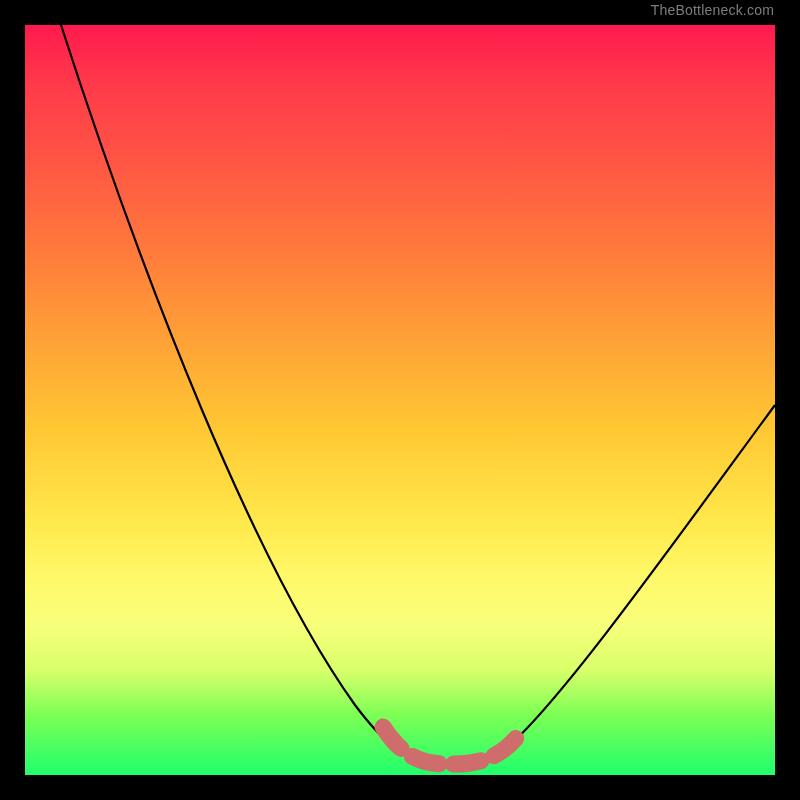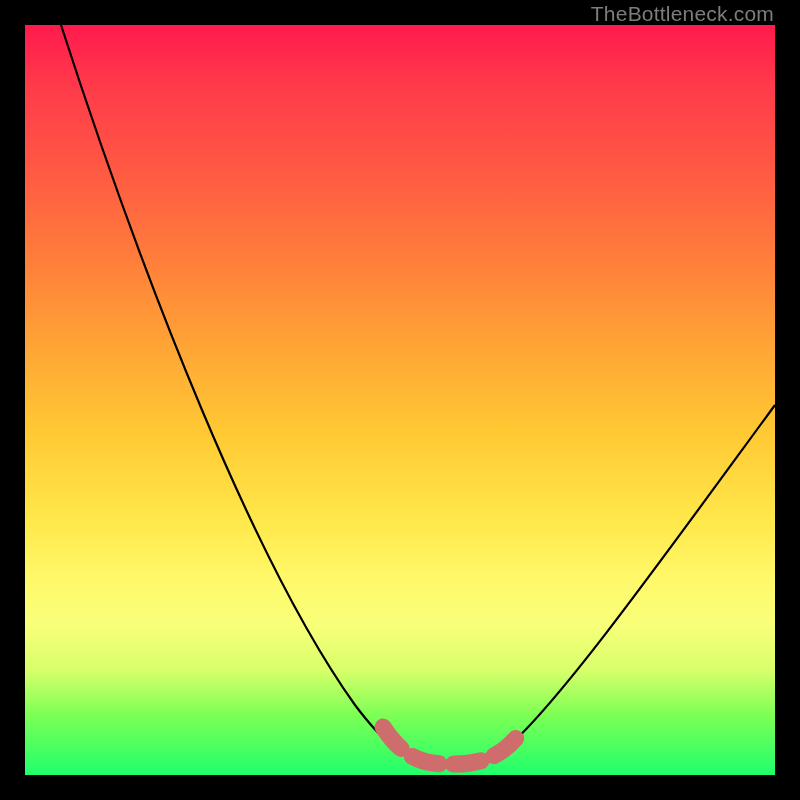"TheBottleneck.com" .watermark { font-size: 21px -> 14px }
